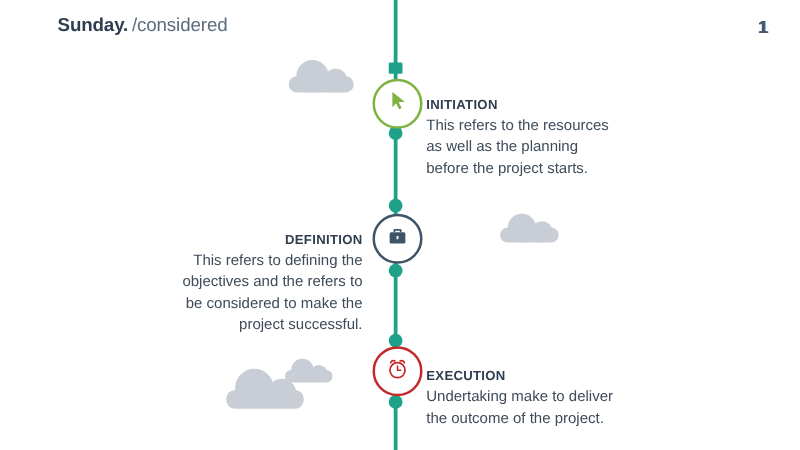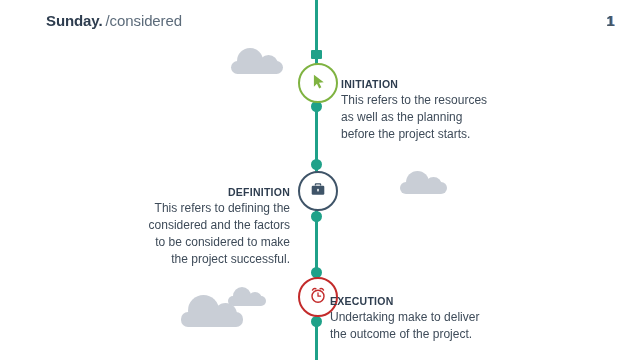"This refers to defining the" p.m-body { text: considered and the factors -> objectives and the refers }
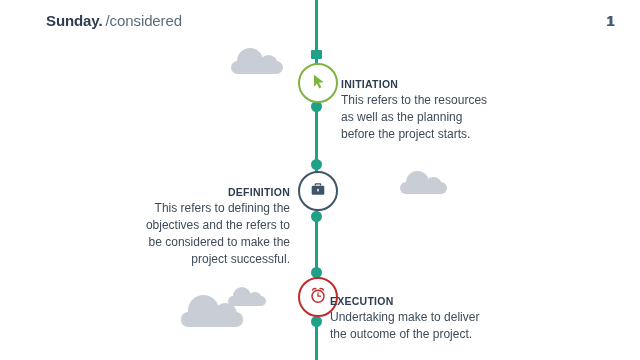"EXECUTION" div.block { left: 330px -> 341px }
